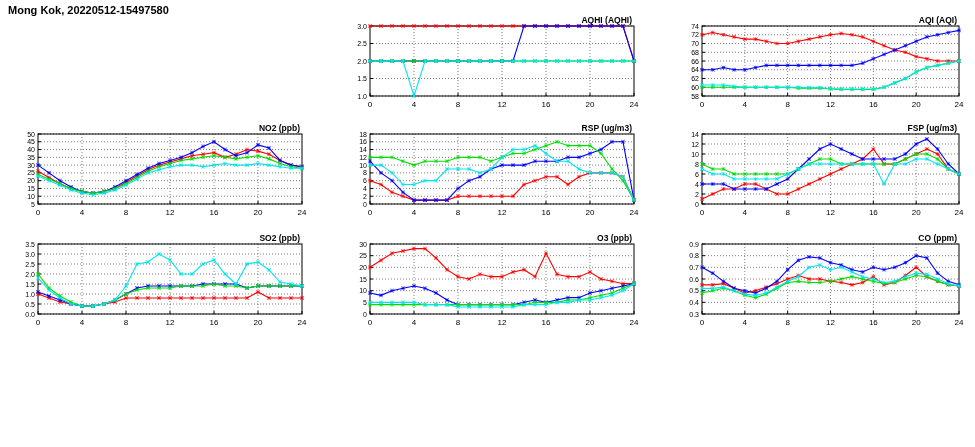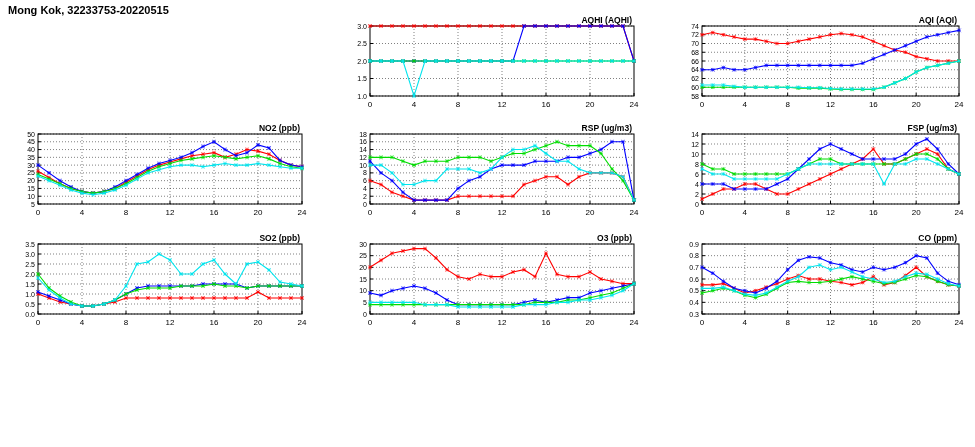"Mong Kok, 32233753-20220515" div { text: 32233753-20220515 -> 20220512-15497580 }
